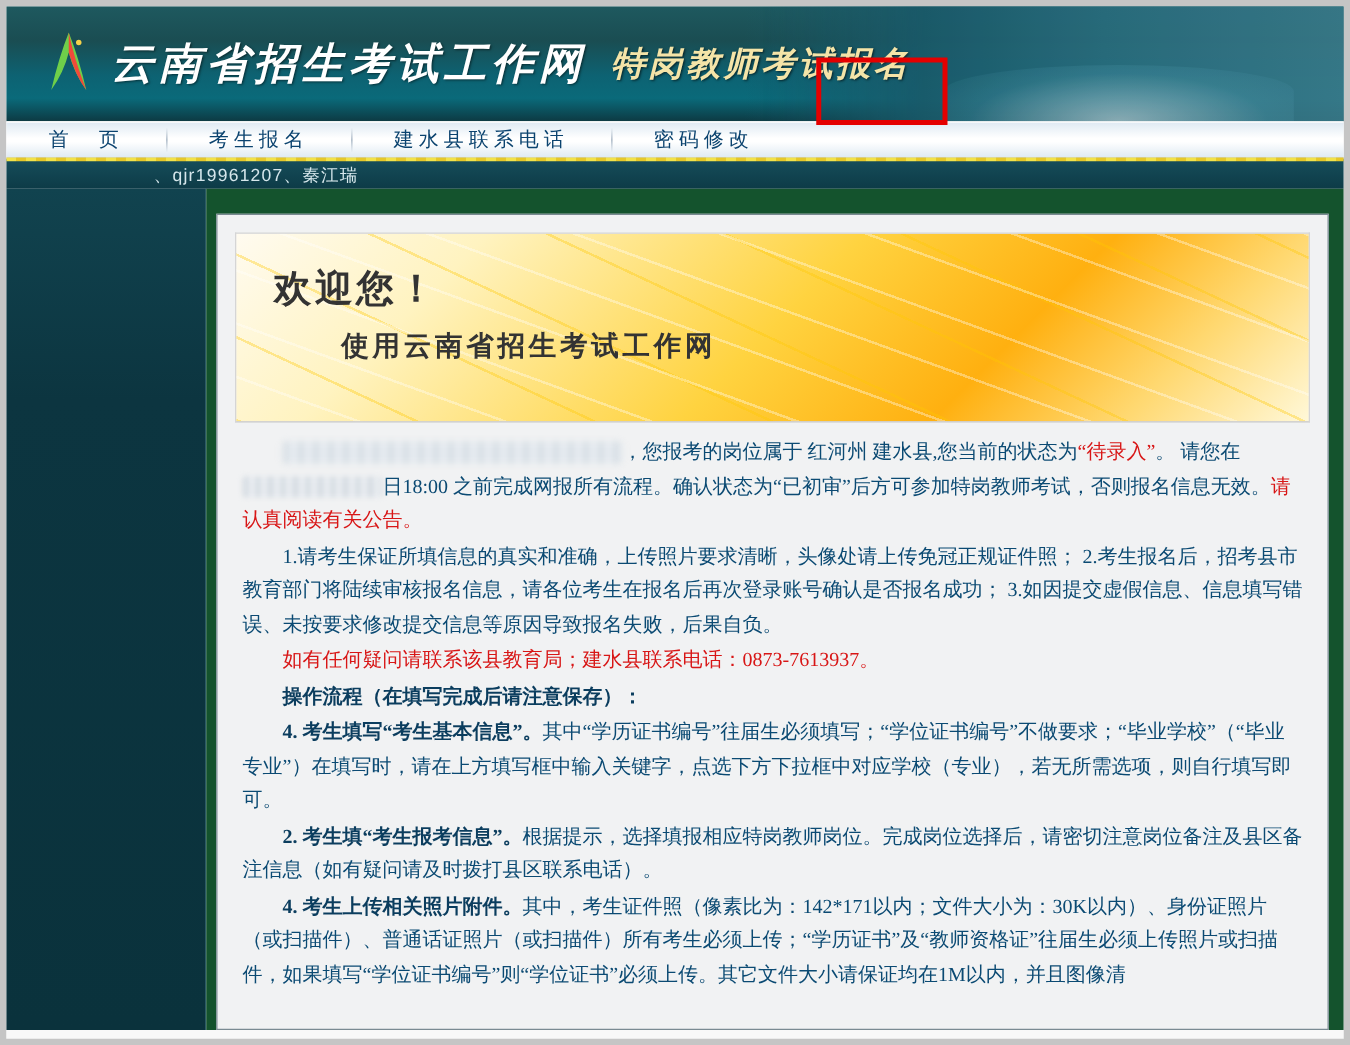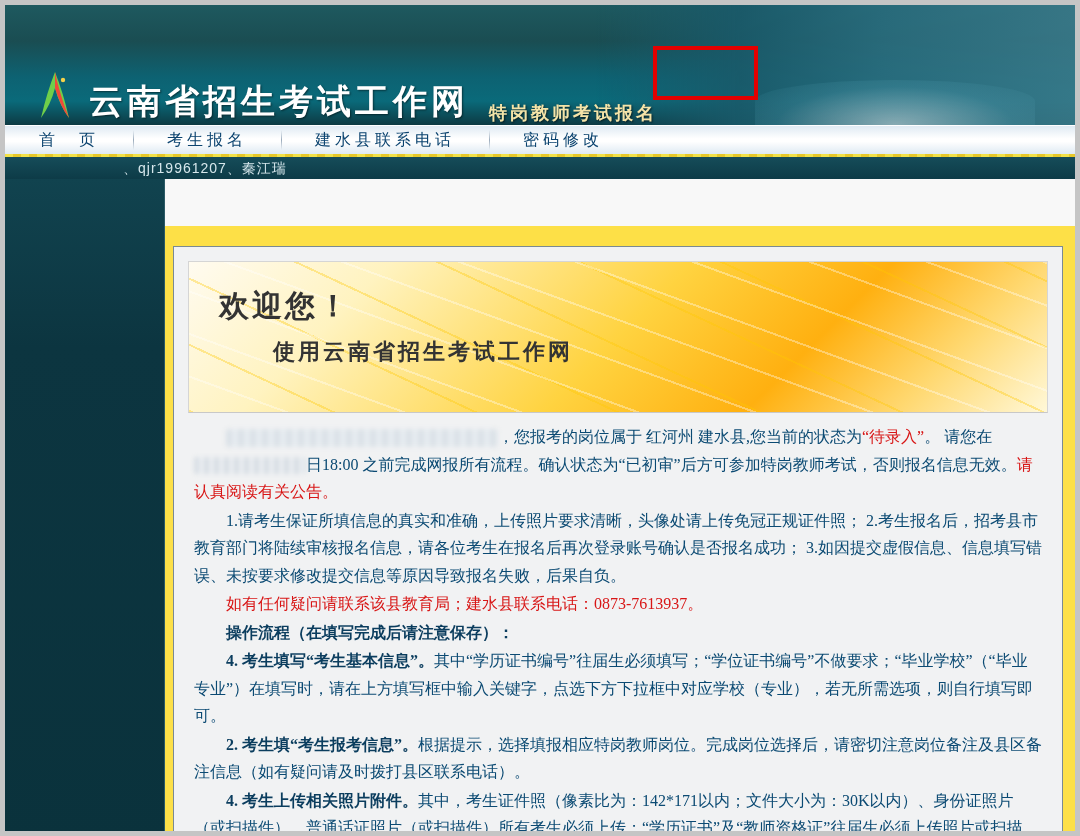"云南省招生考试工作网" .header { align-items: flex-end -> center; font-style: none -> italic; height: 120px -> 92px }
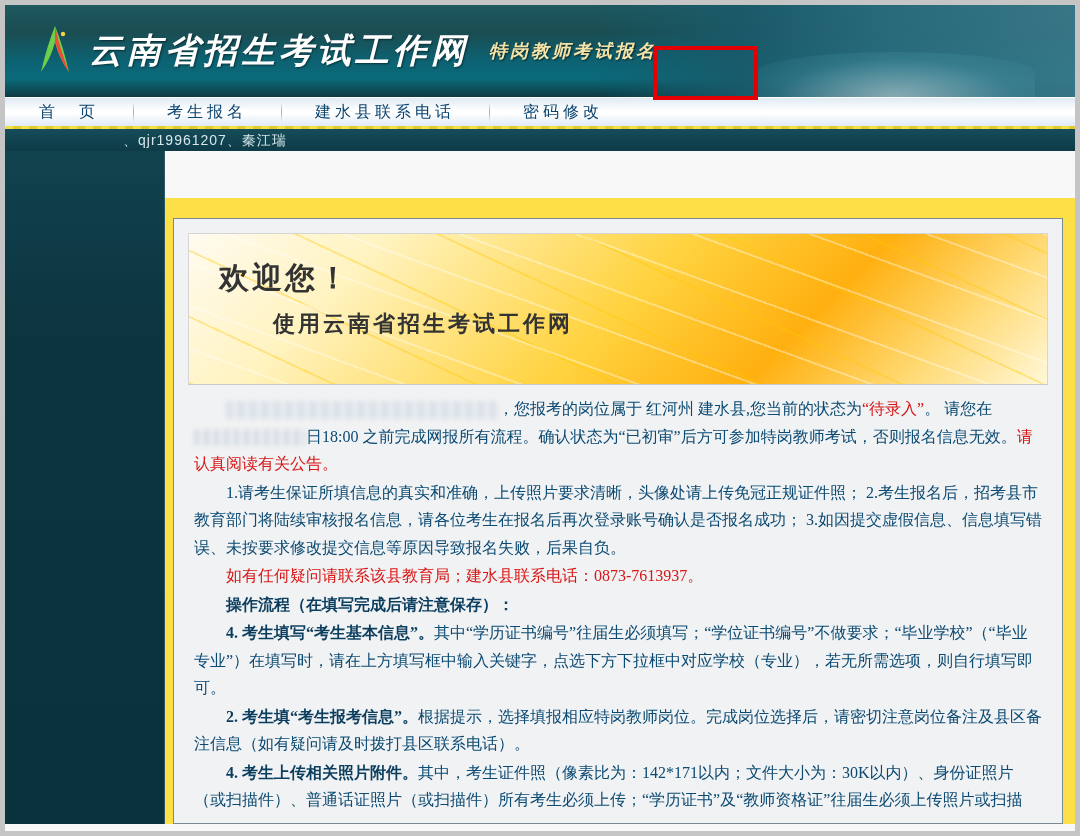"特岗教师考试报名" .sub-title { font-size: 18px -> 27px }
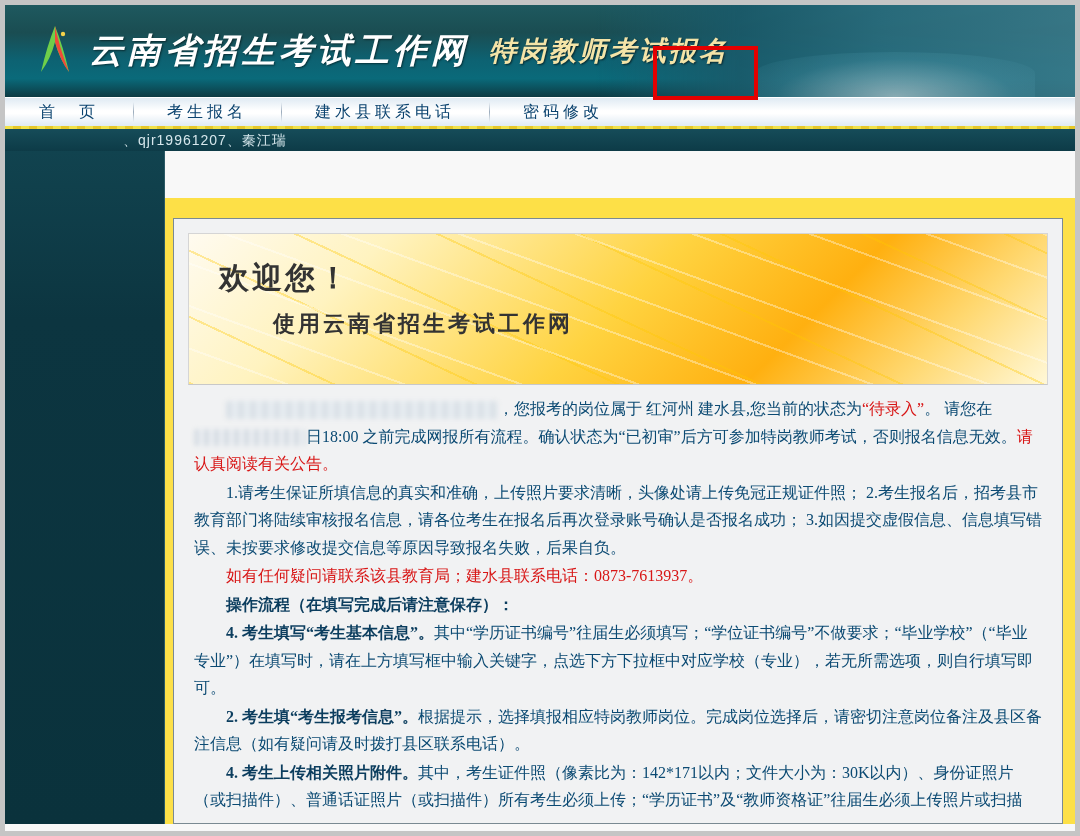"欢迎您！" .main-col { background: #fde047 -> #14532d; margin-top: 47px -> none }
